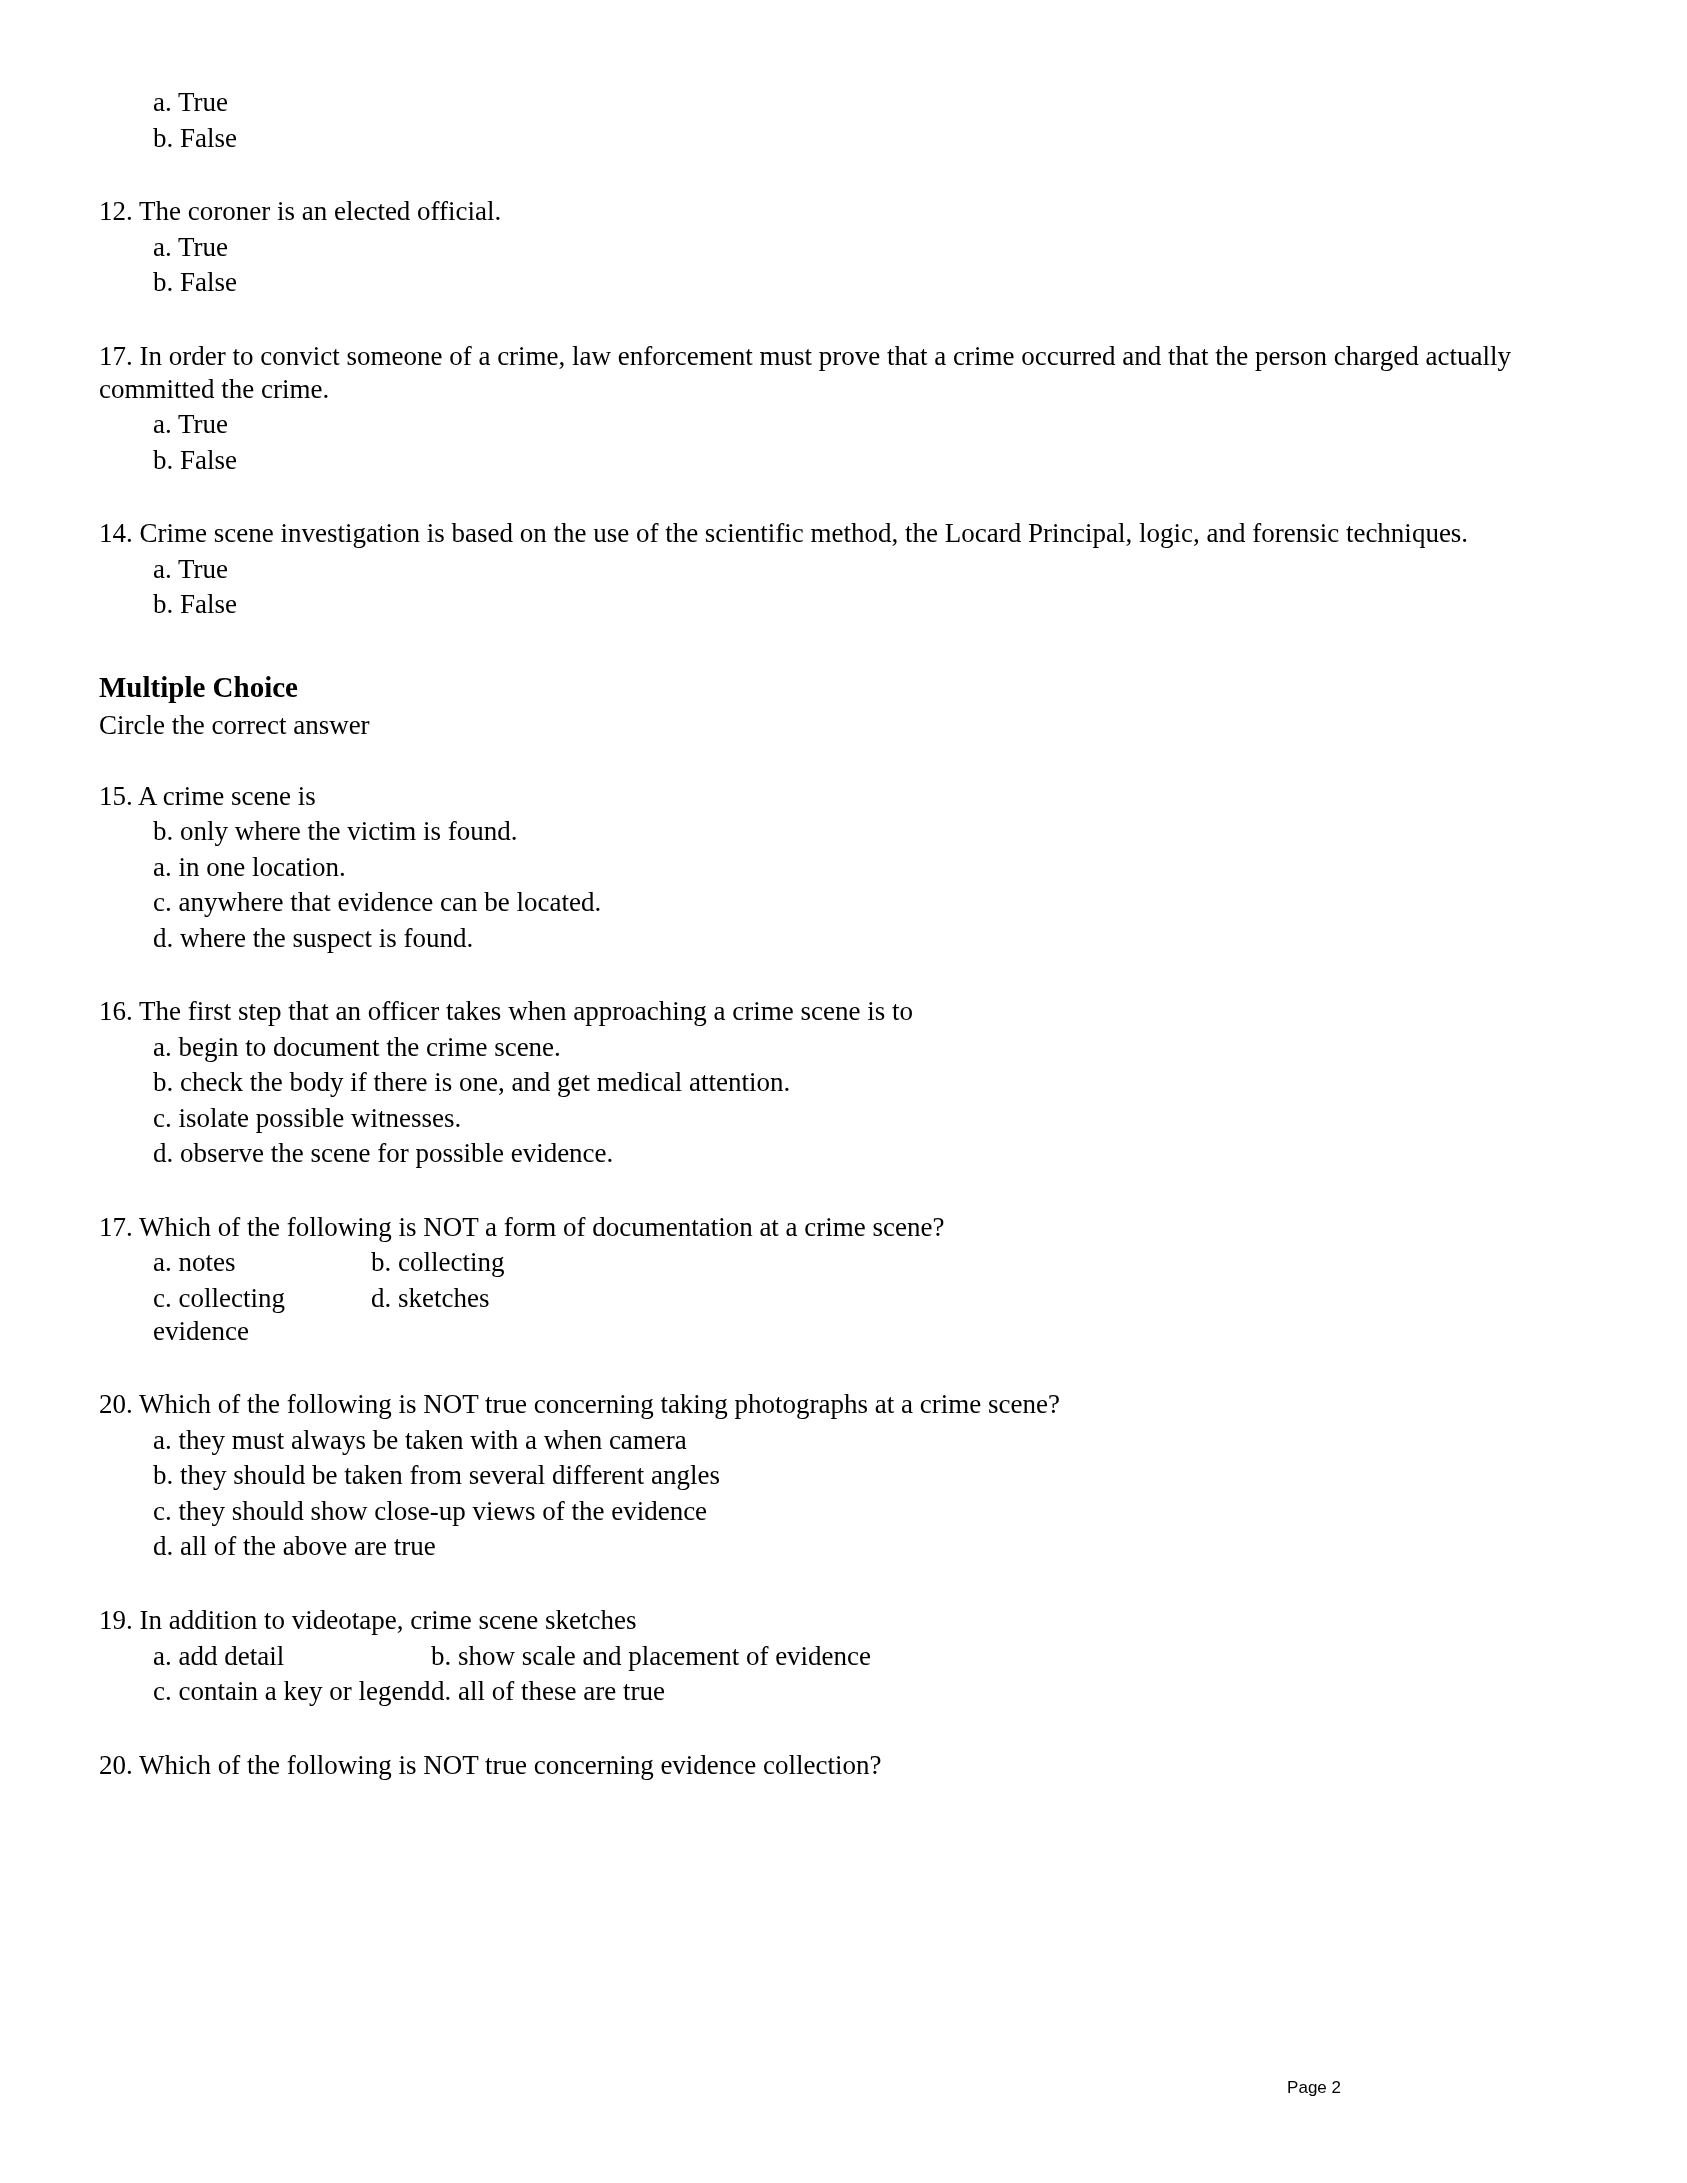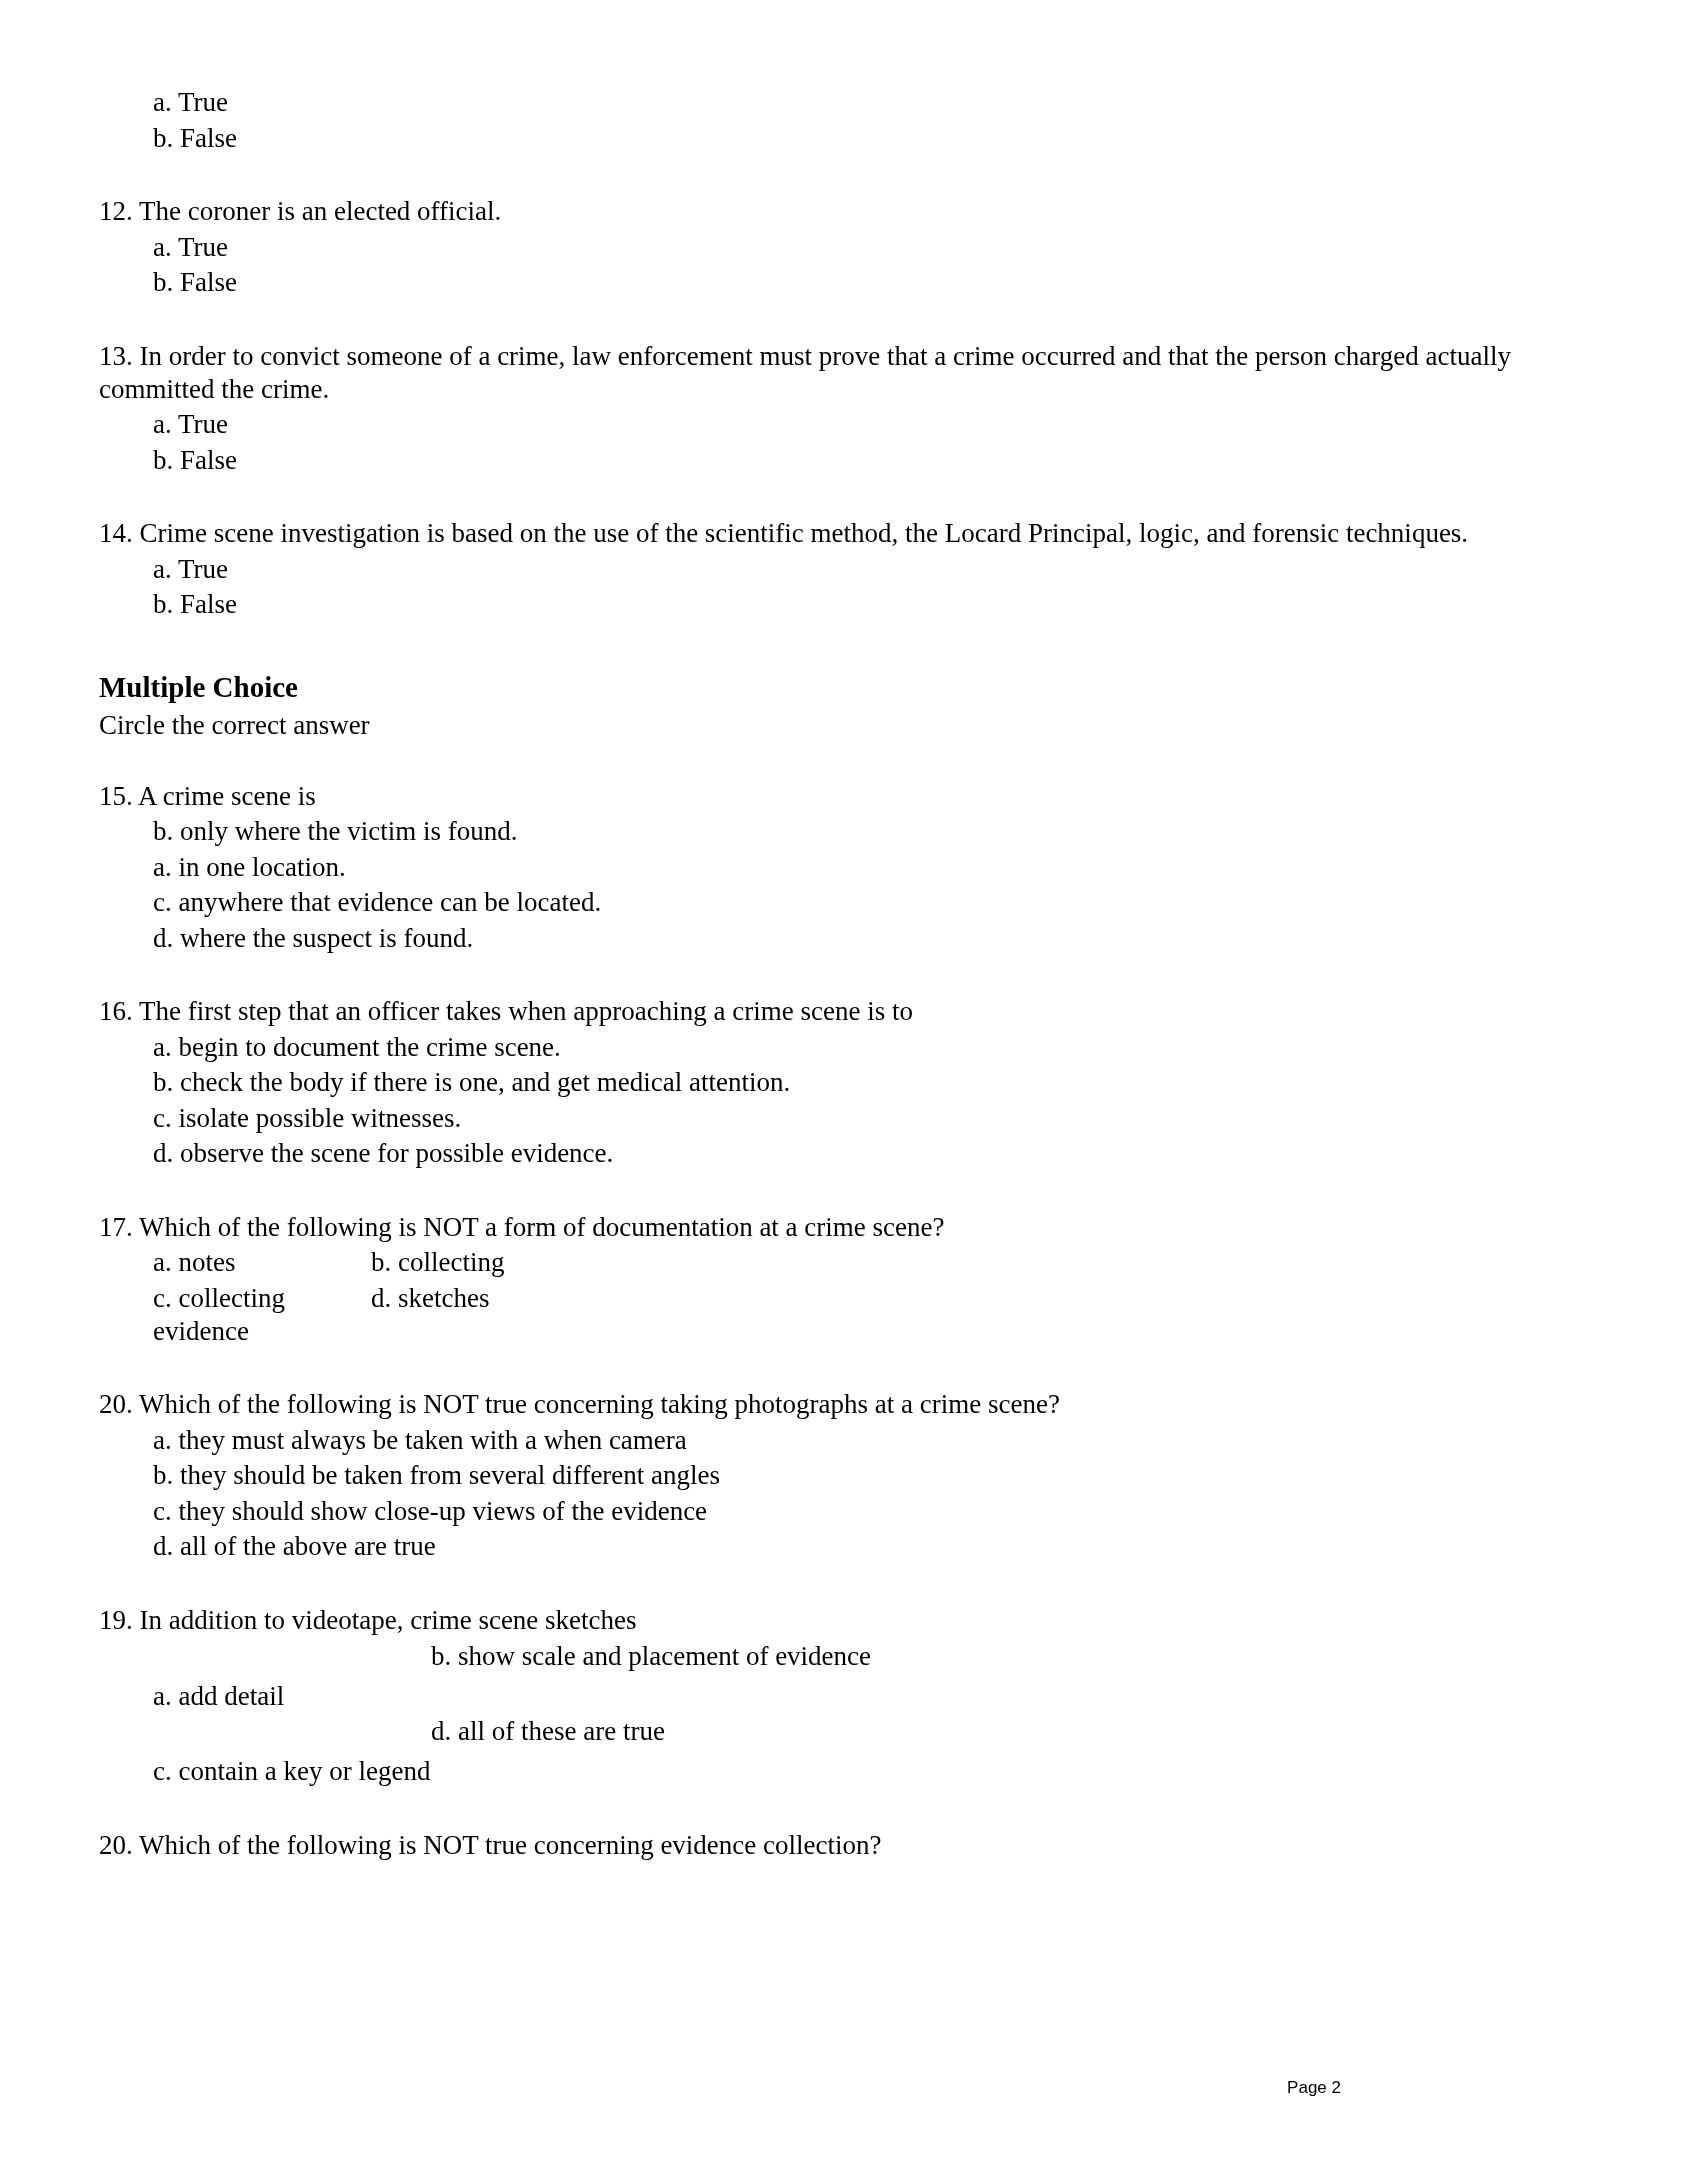"13. In order to convict" p.q-text { text: 13 -> 17 }
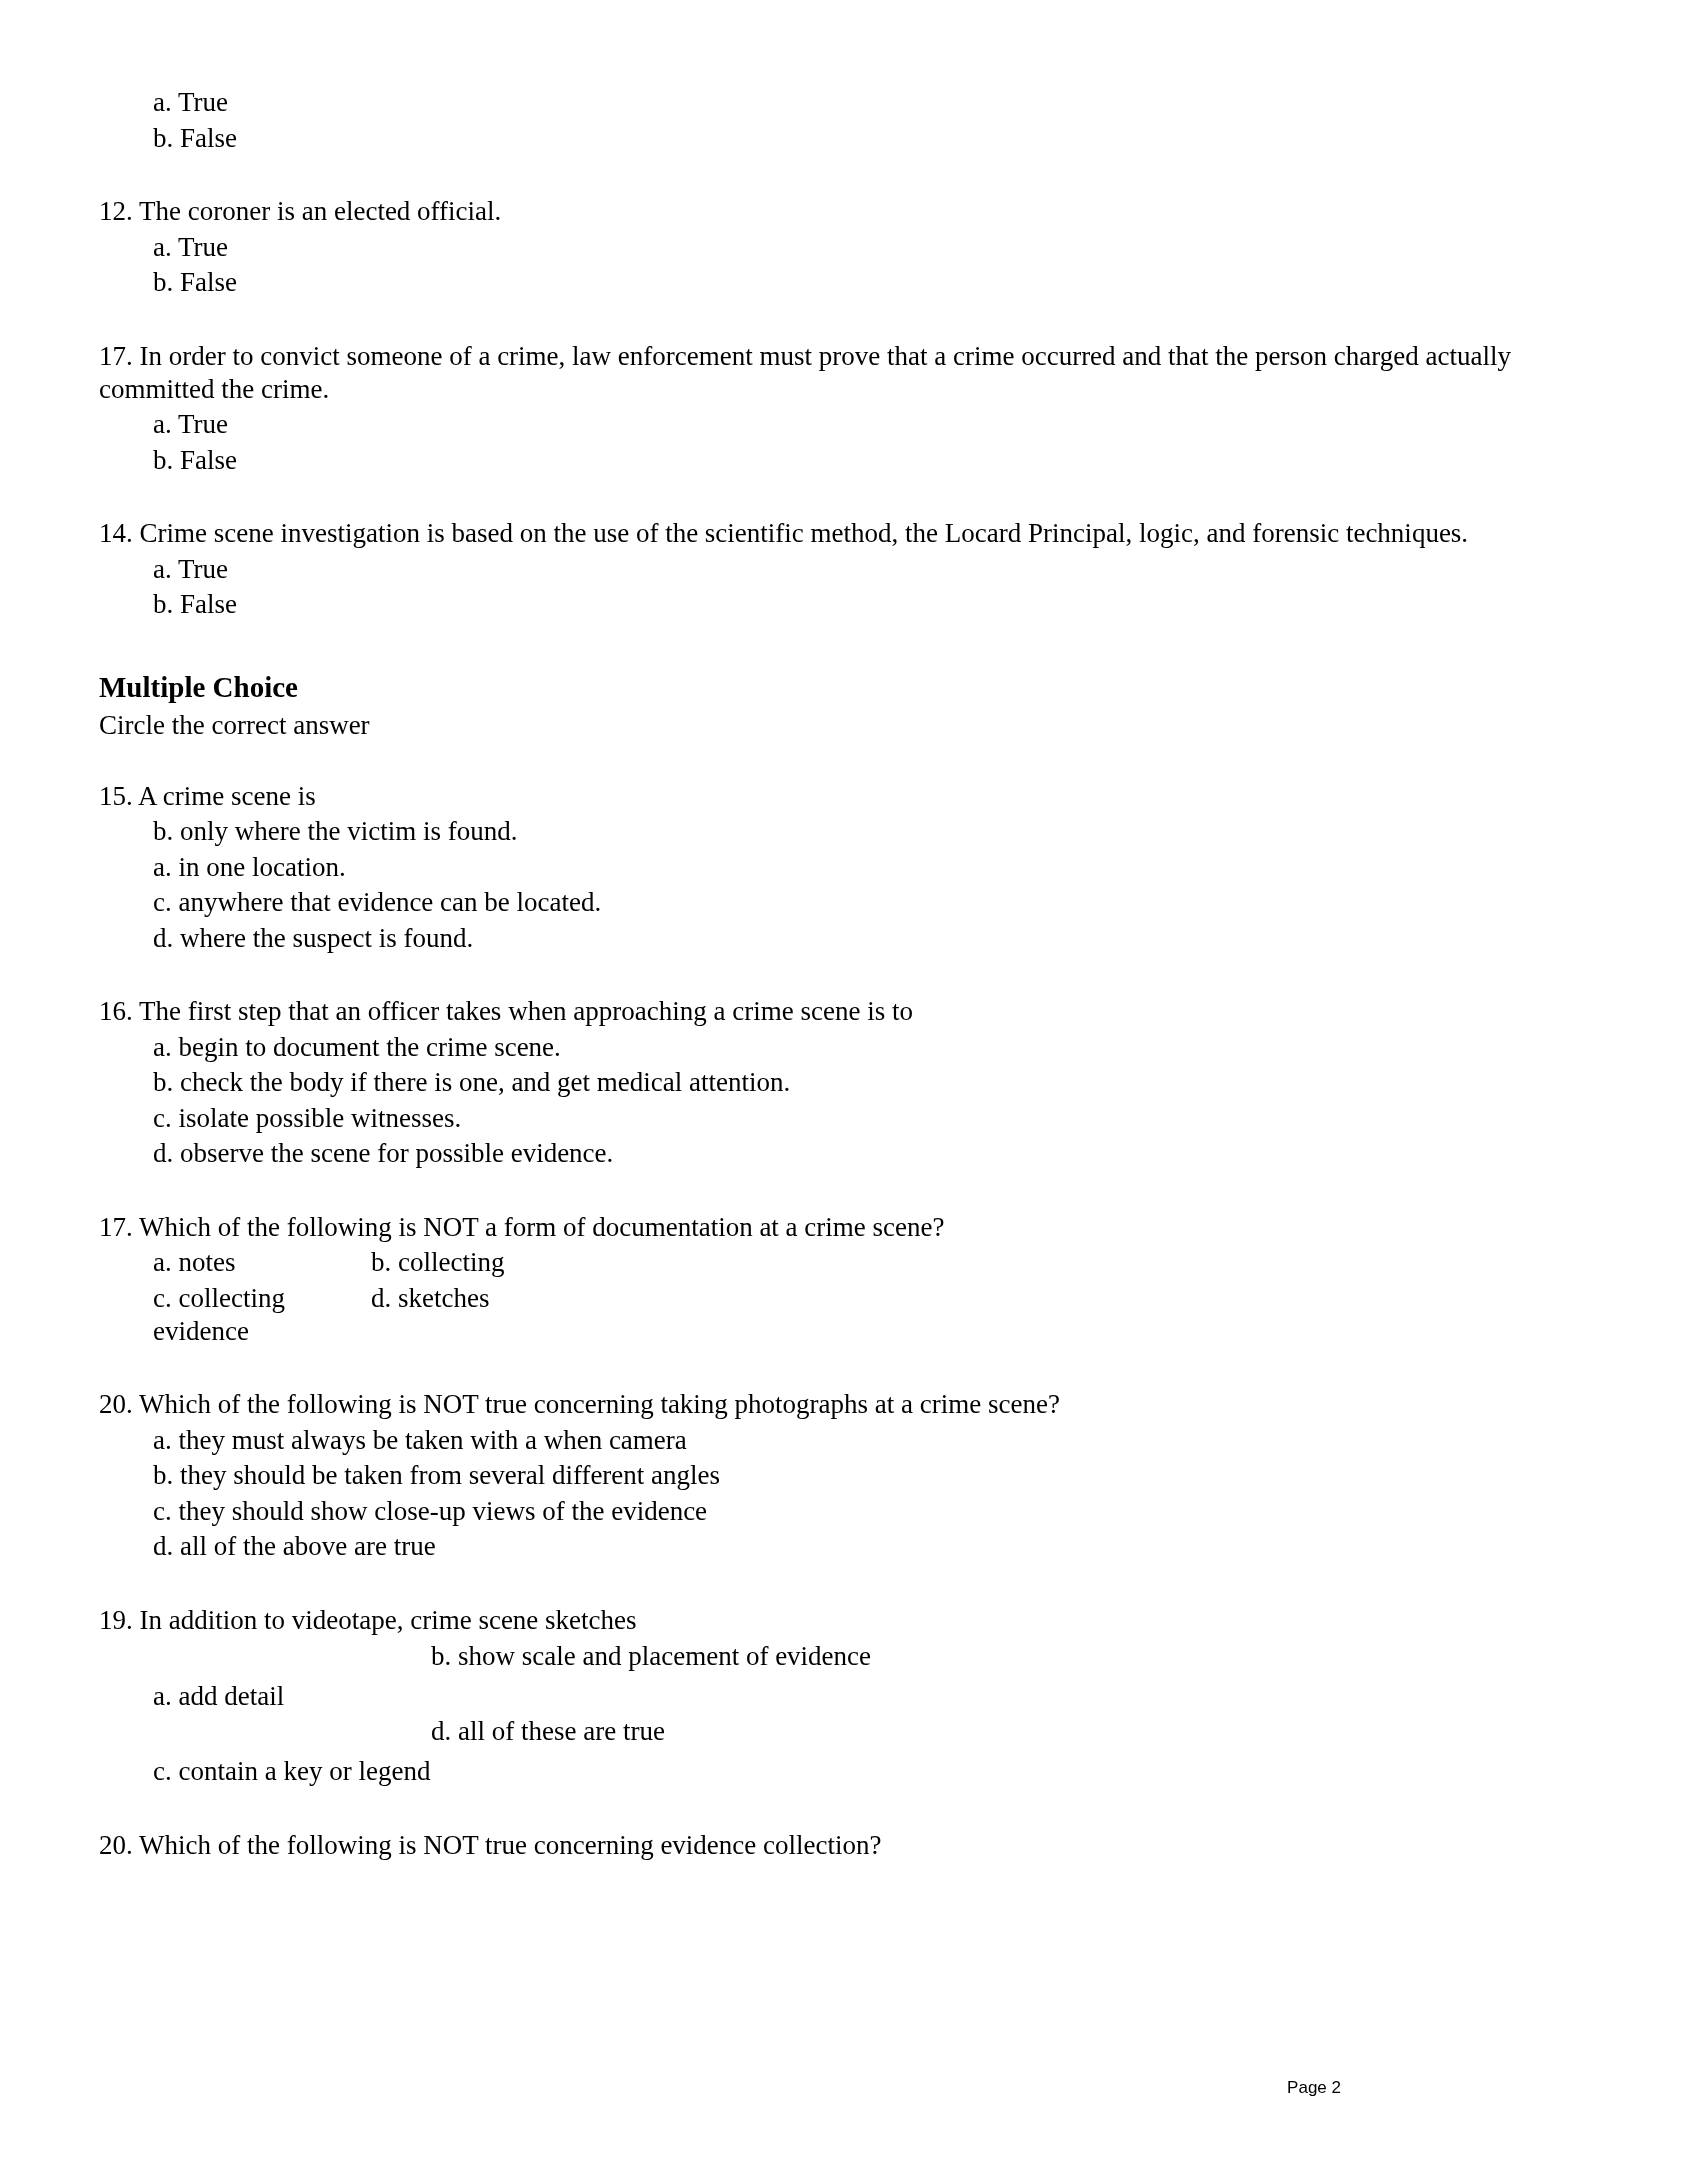"a. add detail" .two-col-wide .c1 { margin-top: 40px -> none }
